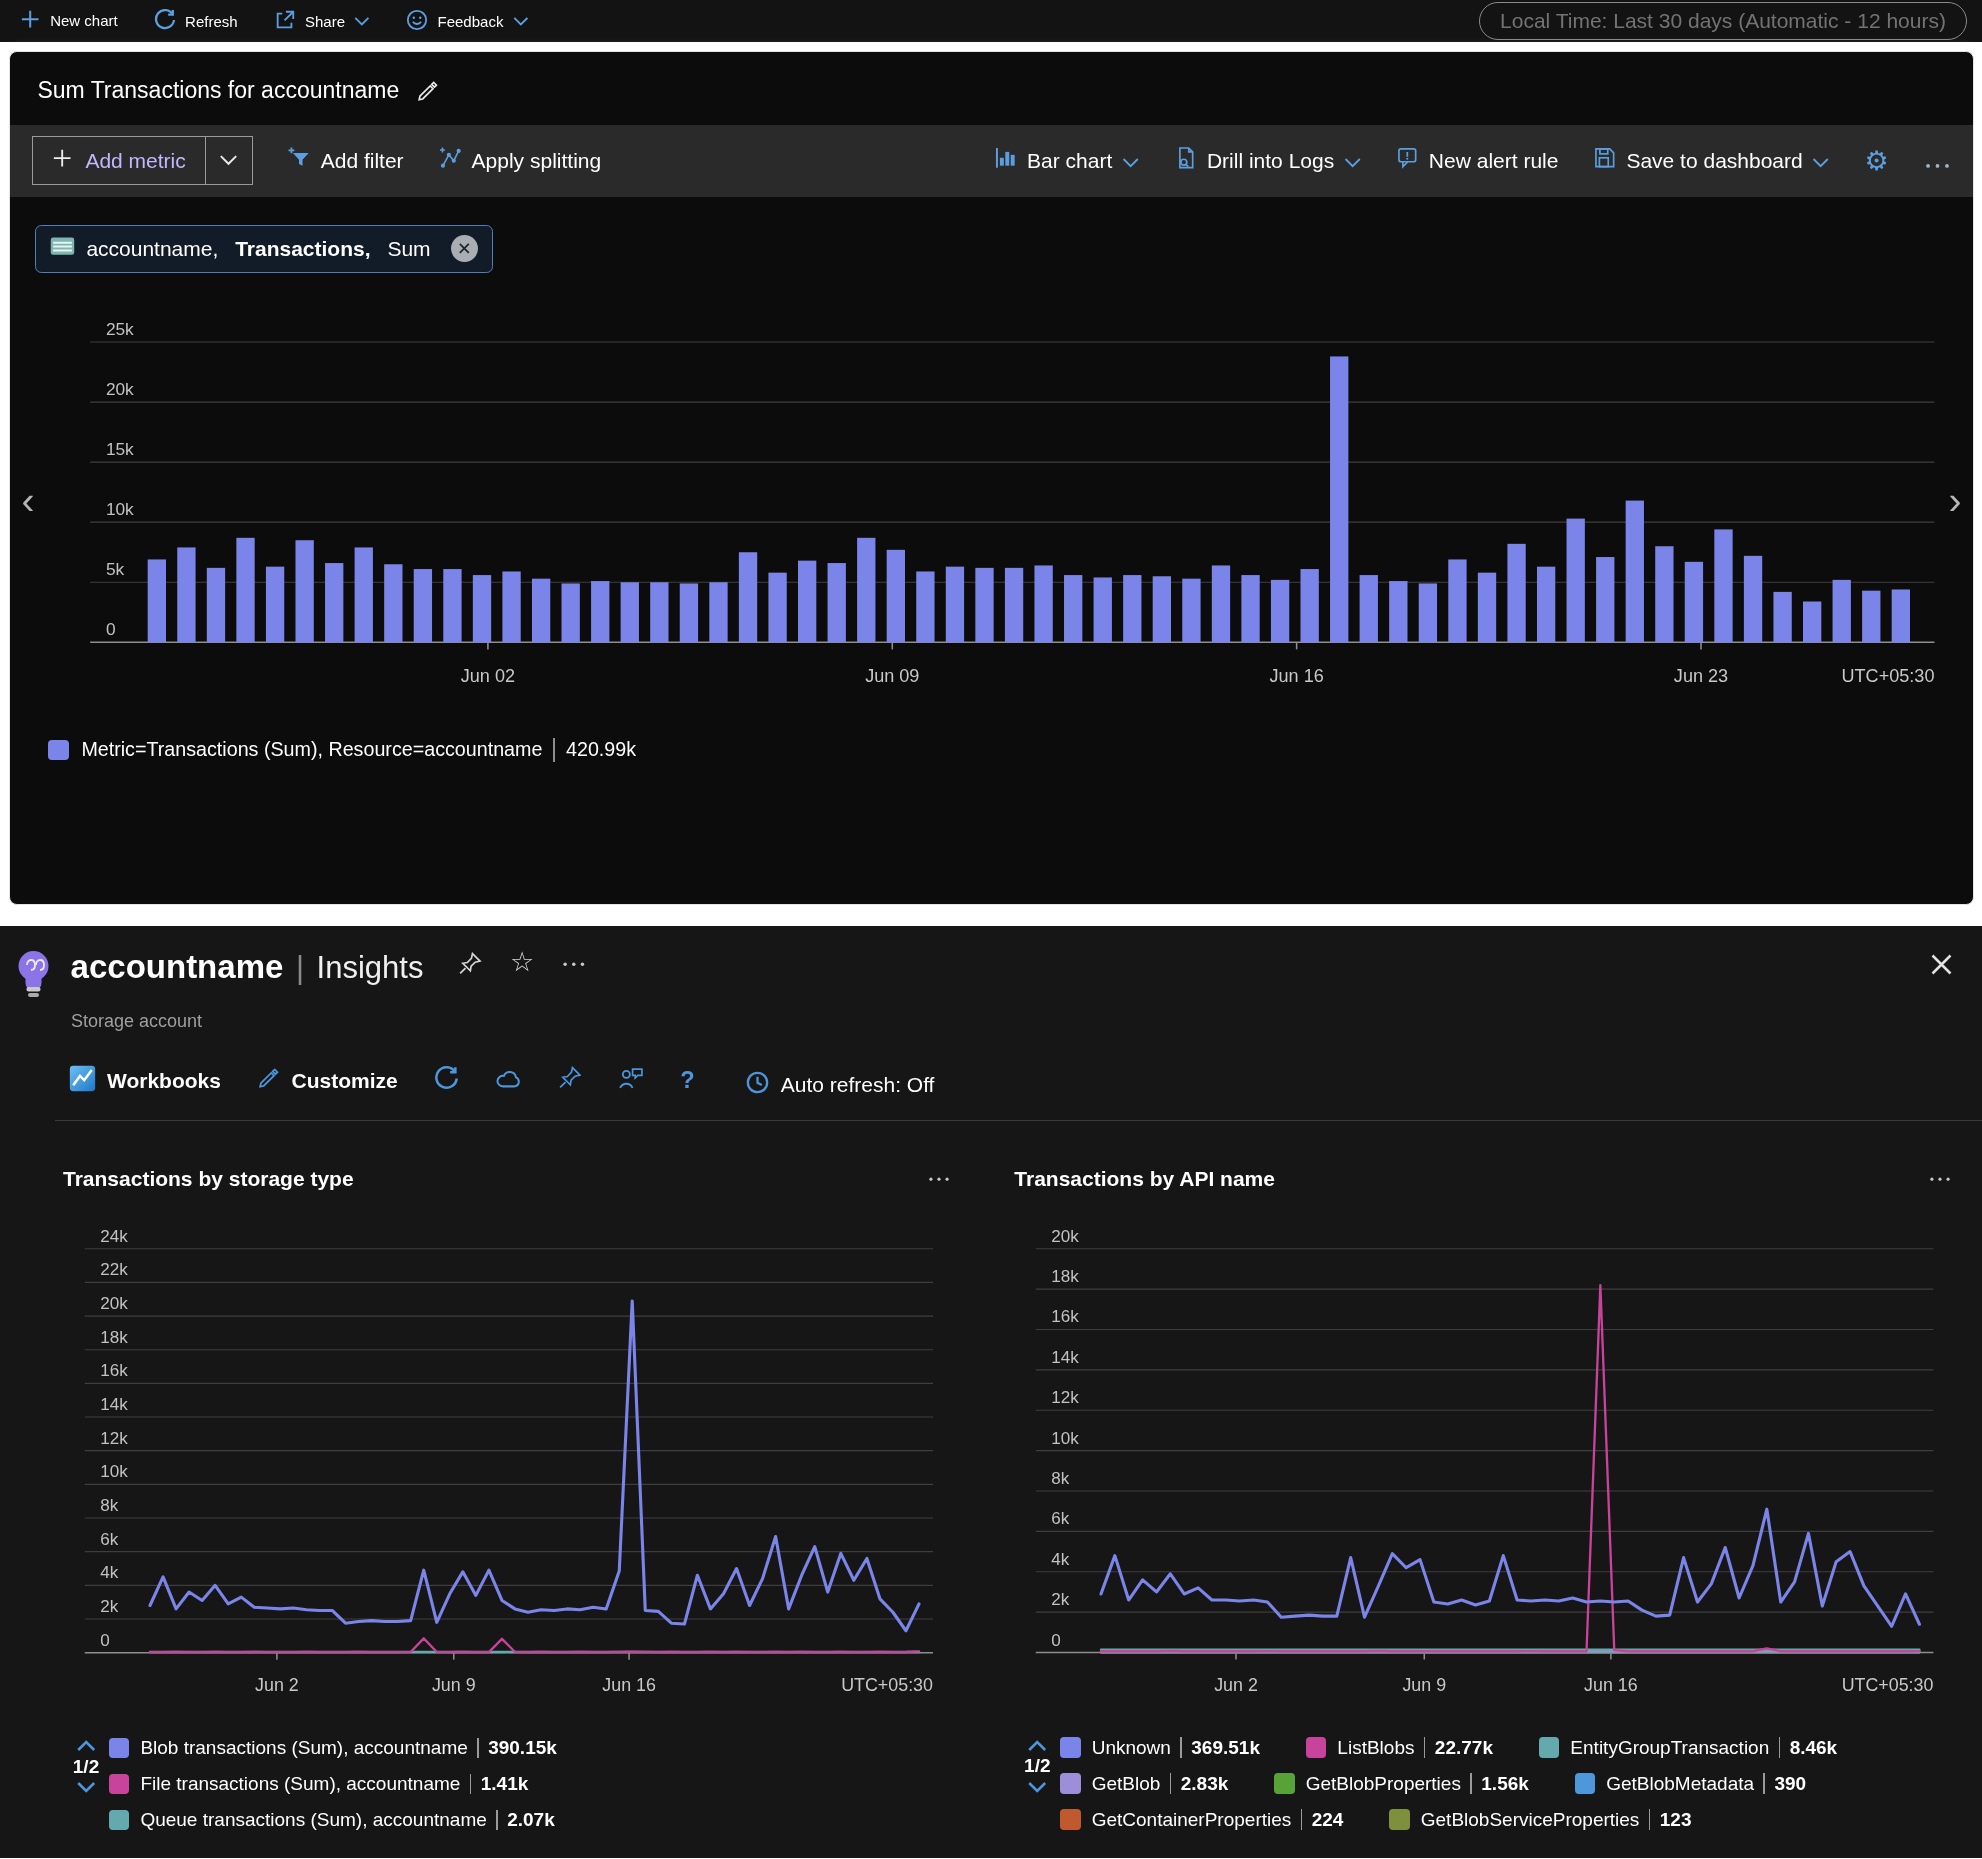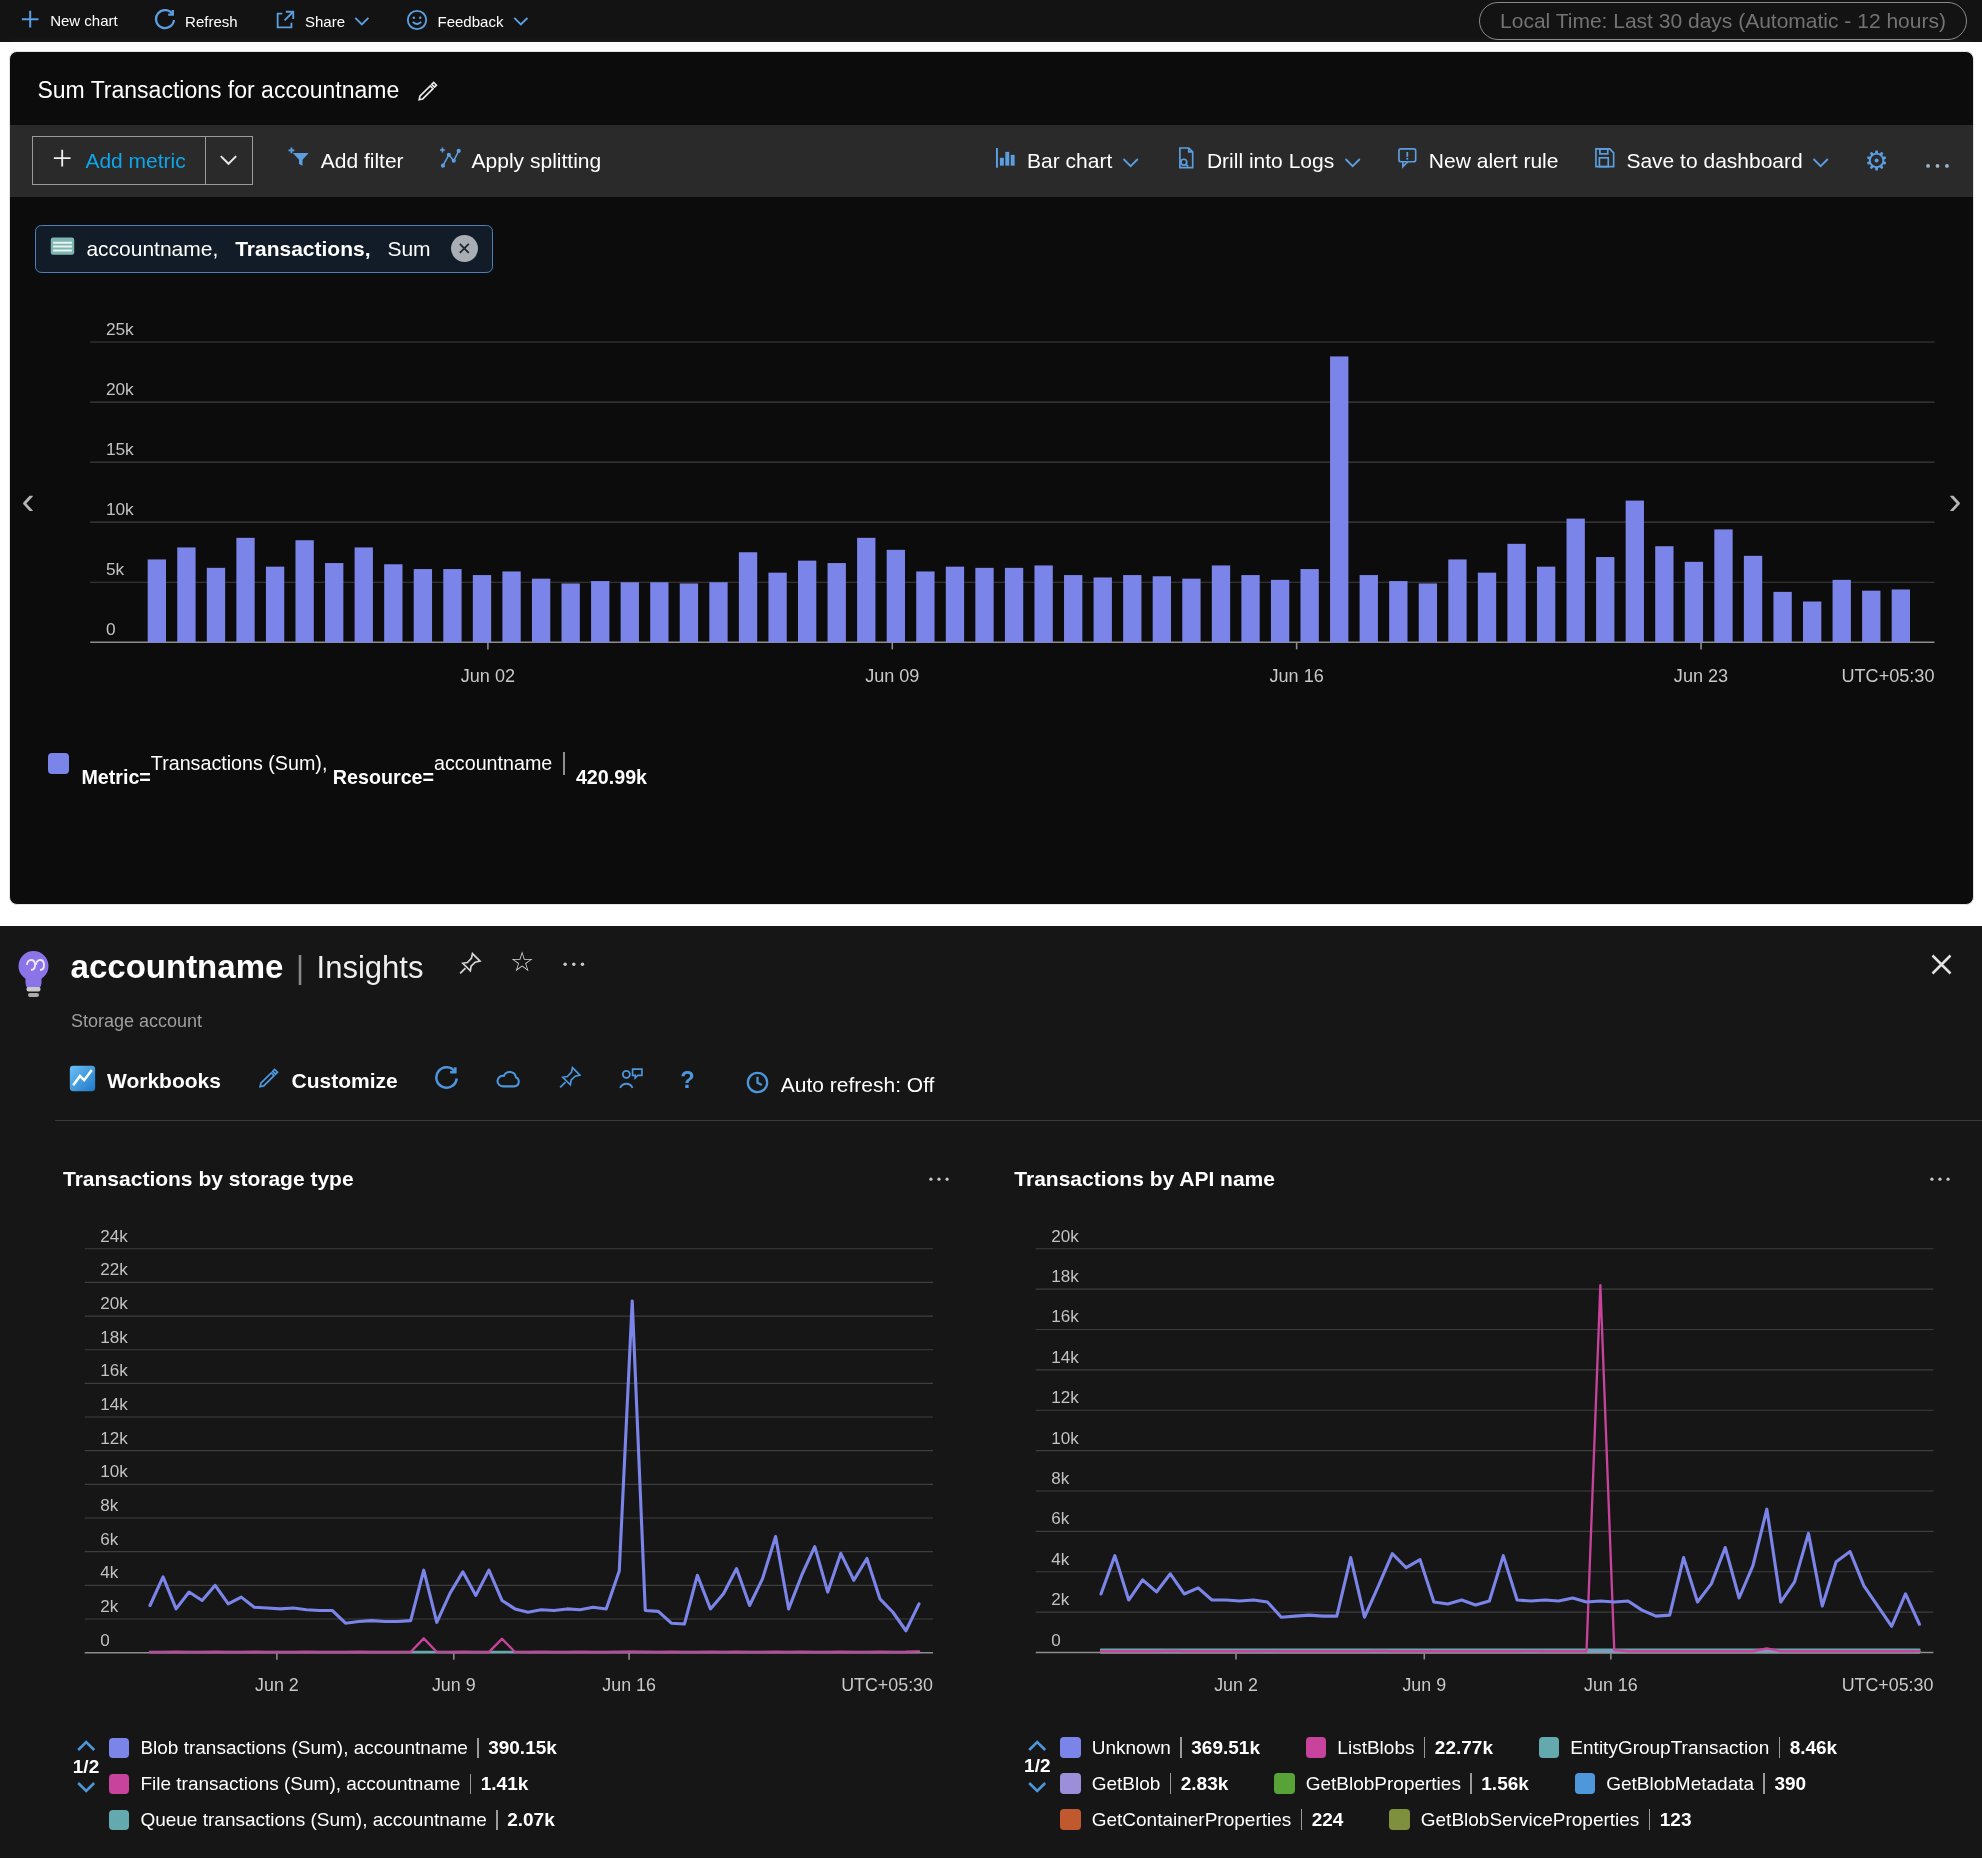"Add metric" .add-metric { color: #0ea5e9 -> #c4b5fd }
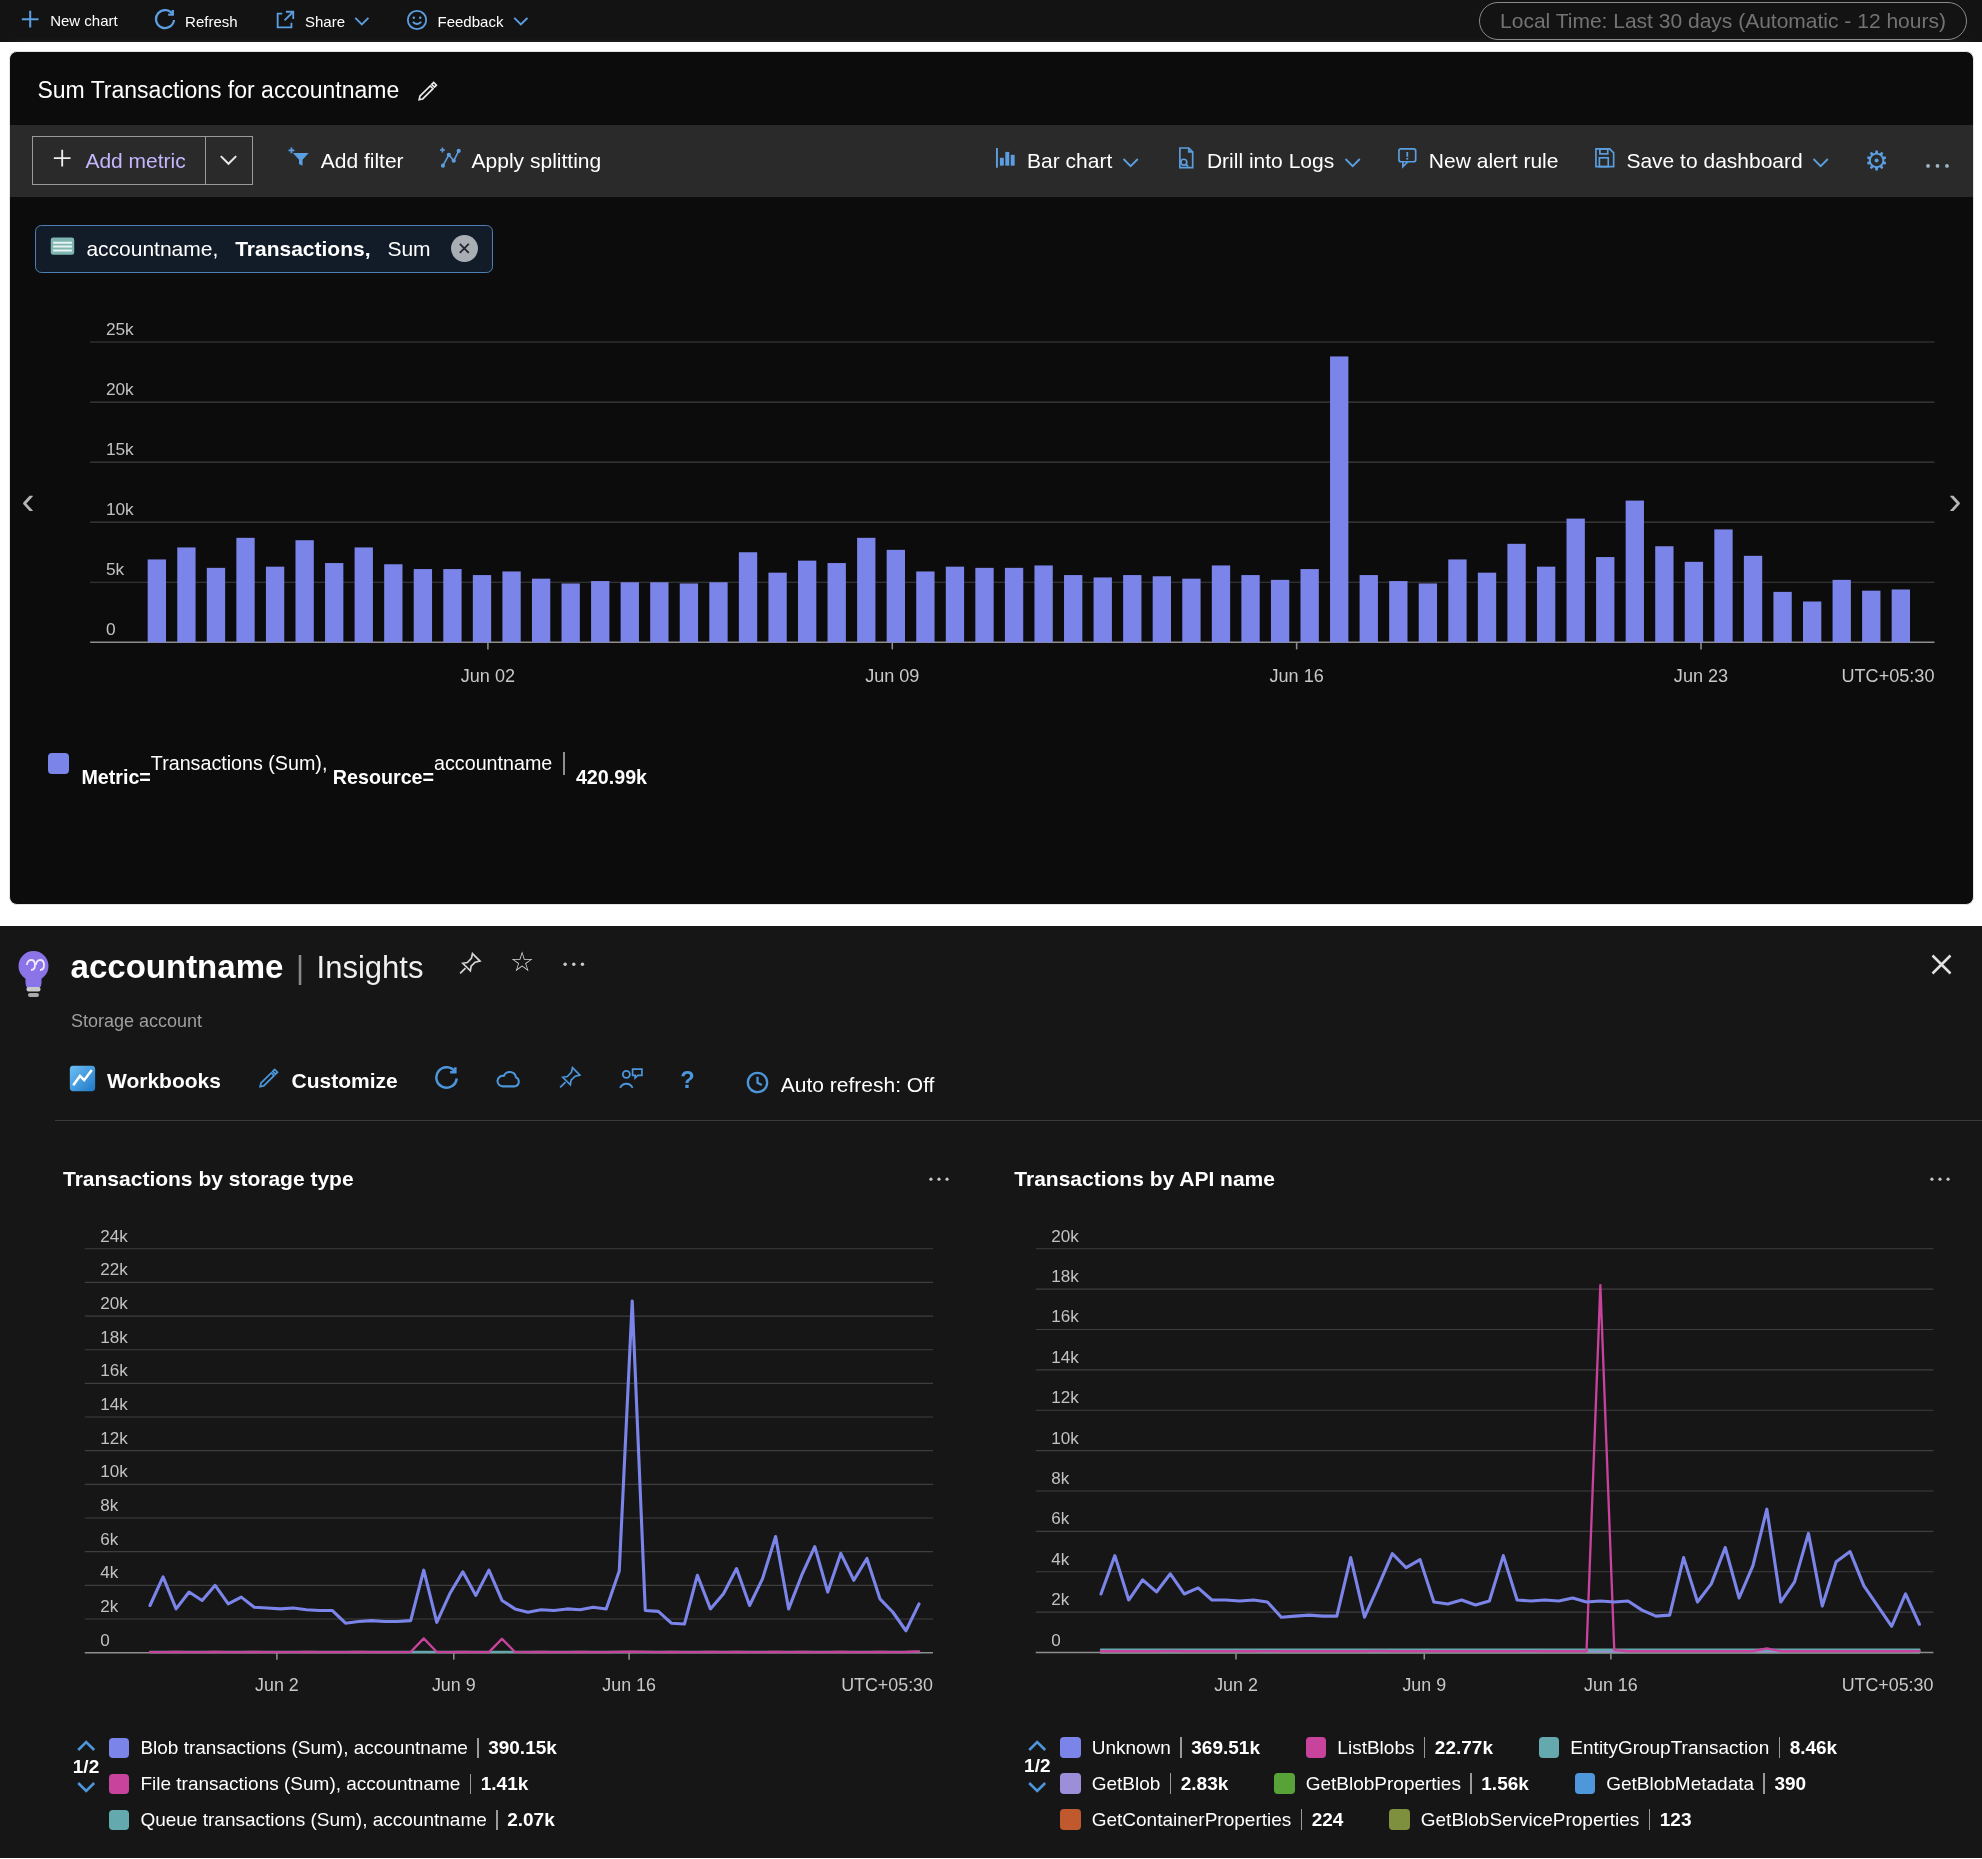"Metric=" .lg-b { font-weight: bold -> normal; margin-top: 28px -> none }
